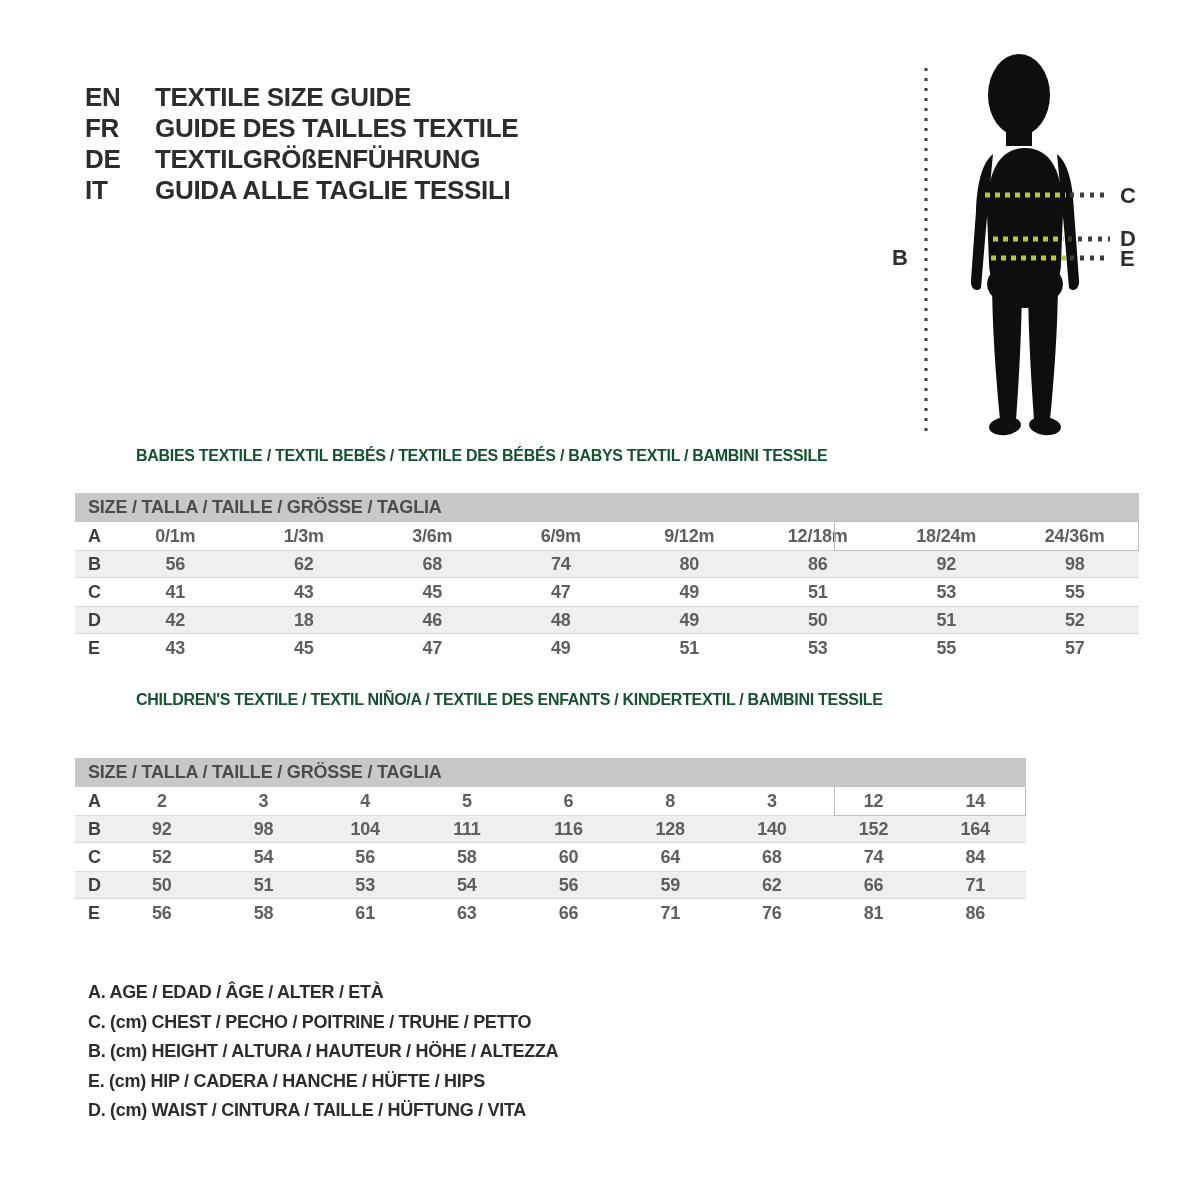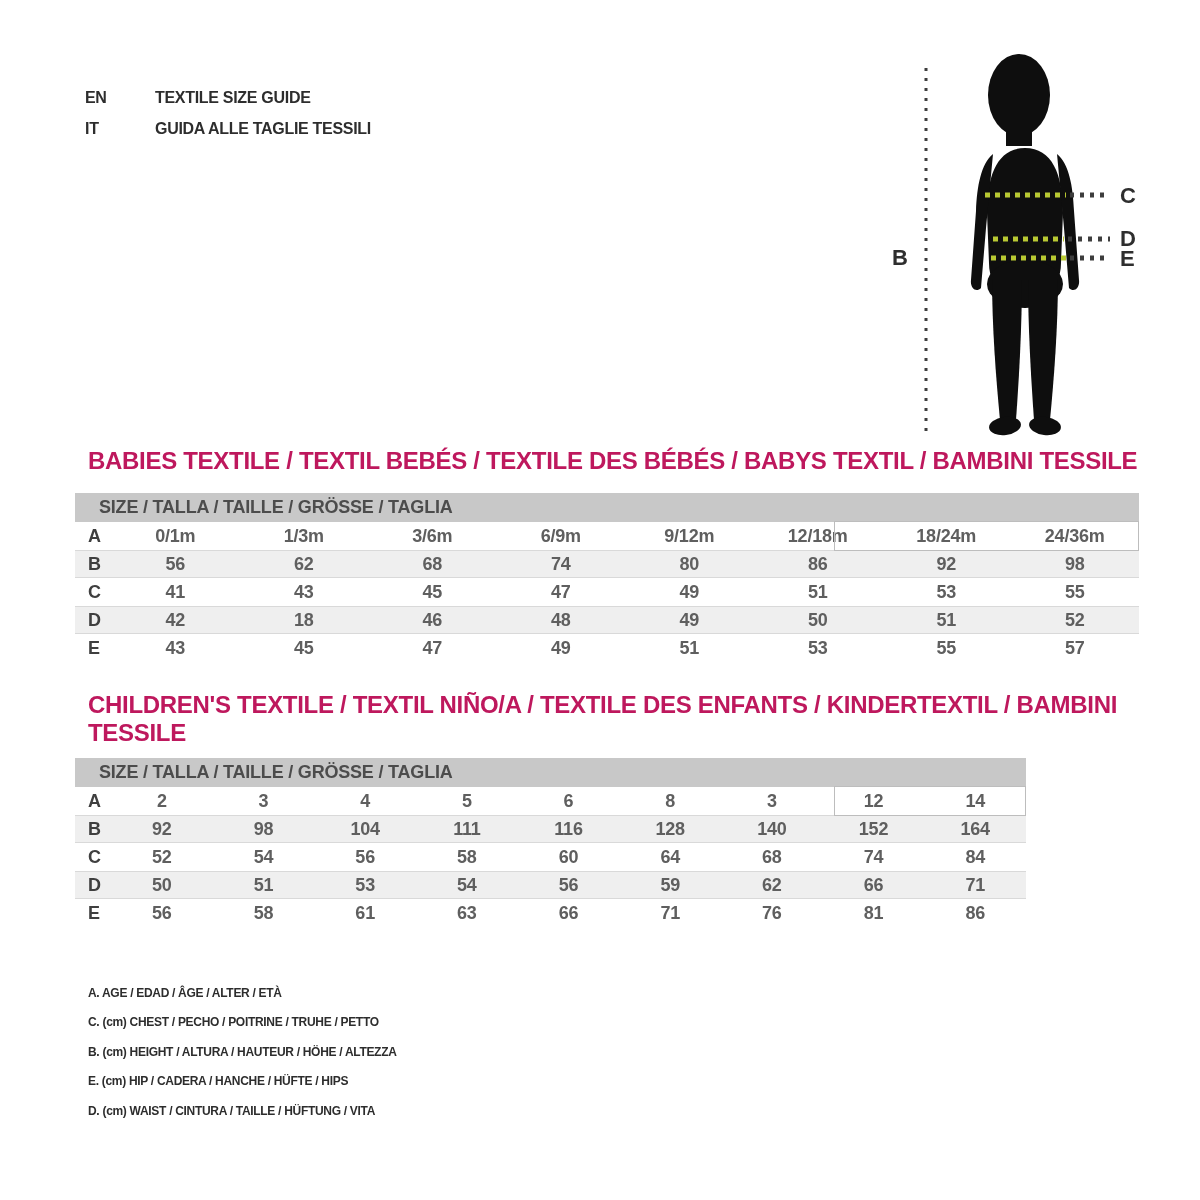"EN" .lang-row { font-size: 16px -> 26px }
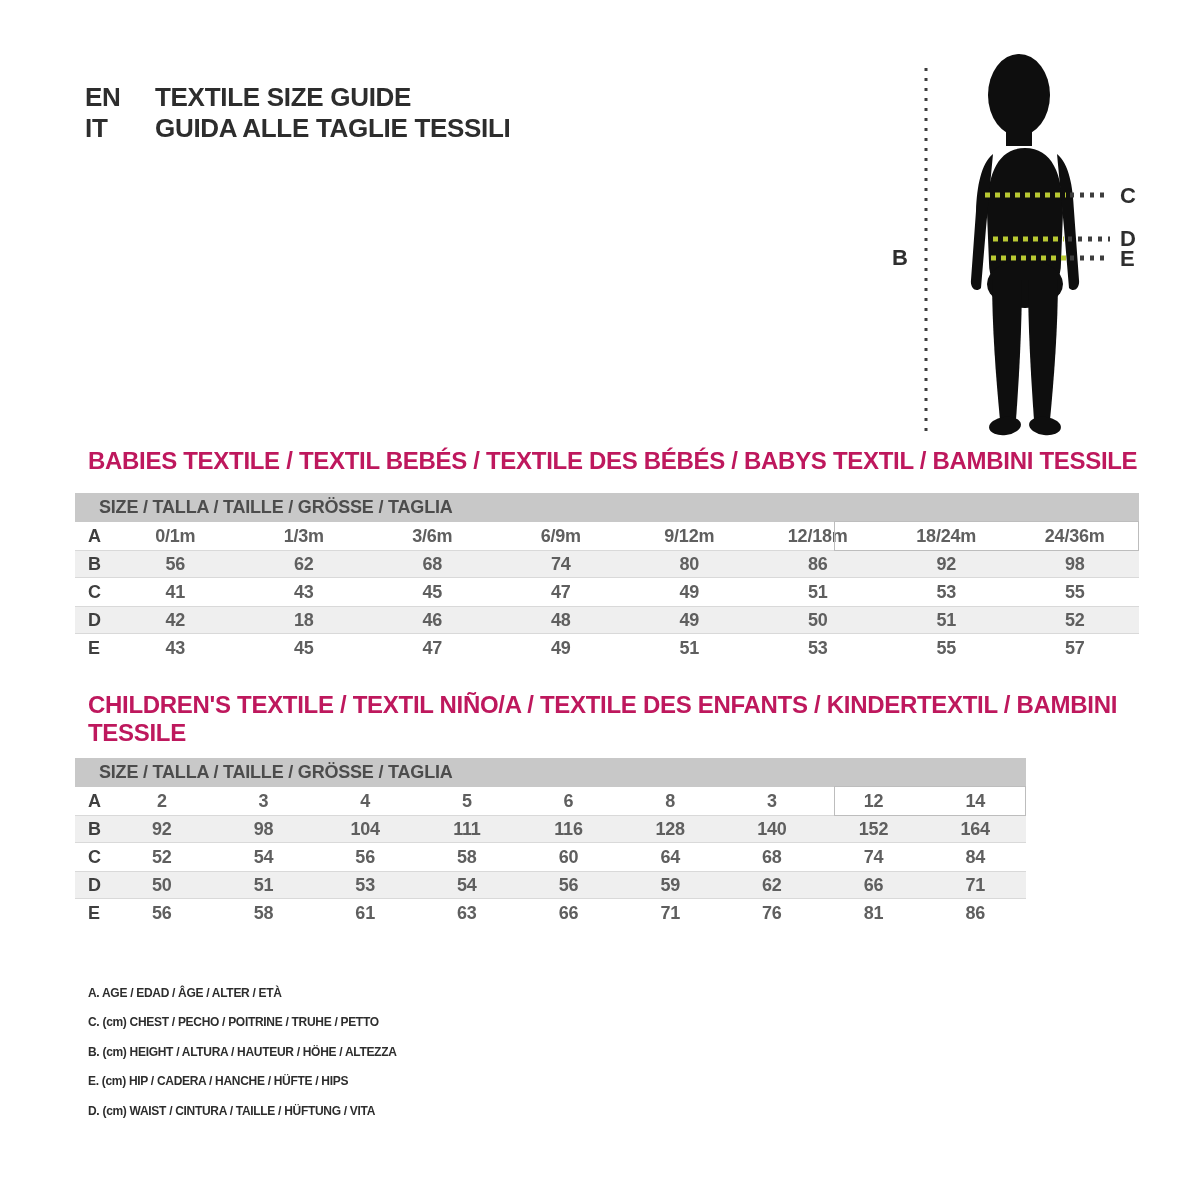"FR" div.lang-row { html: none -> <div> <span>FR</span> <span>GUIDE DES TAILLES TEXTILE</span> </div> }
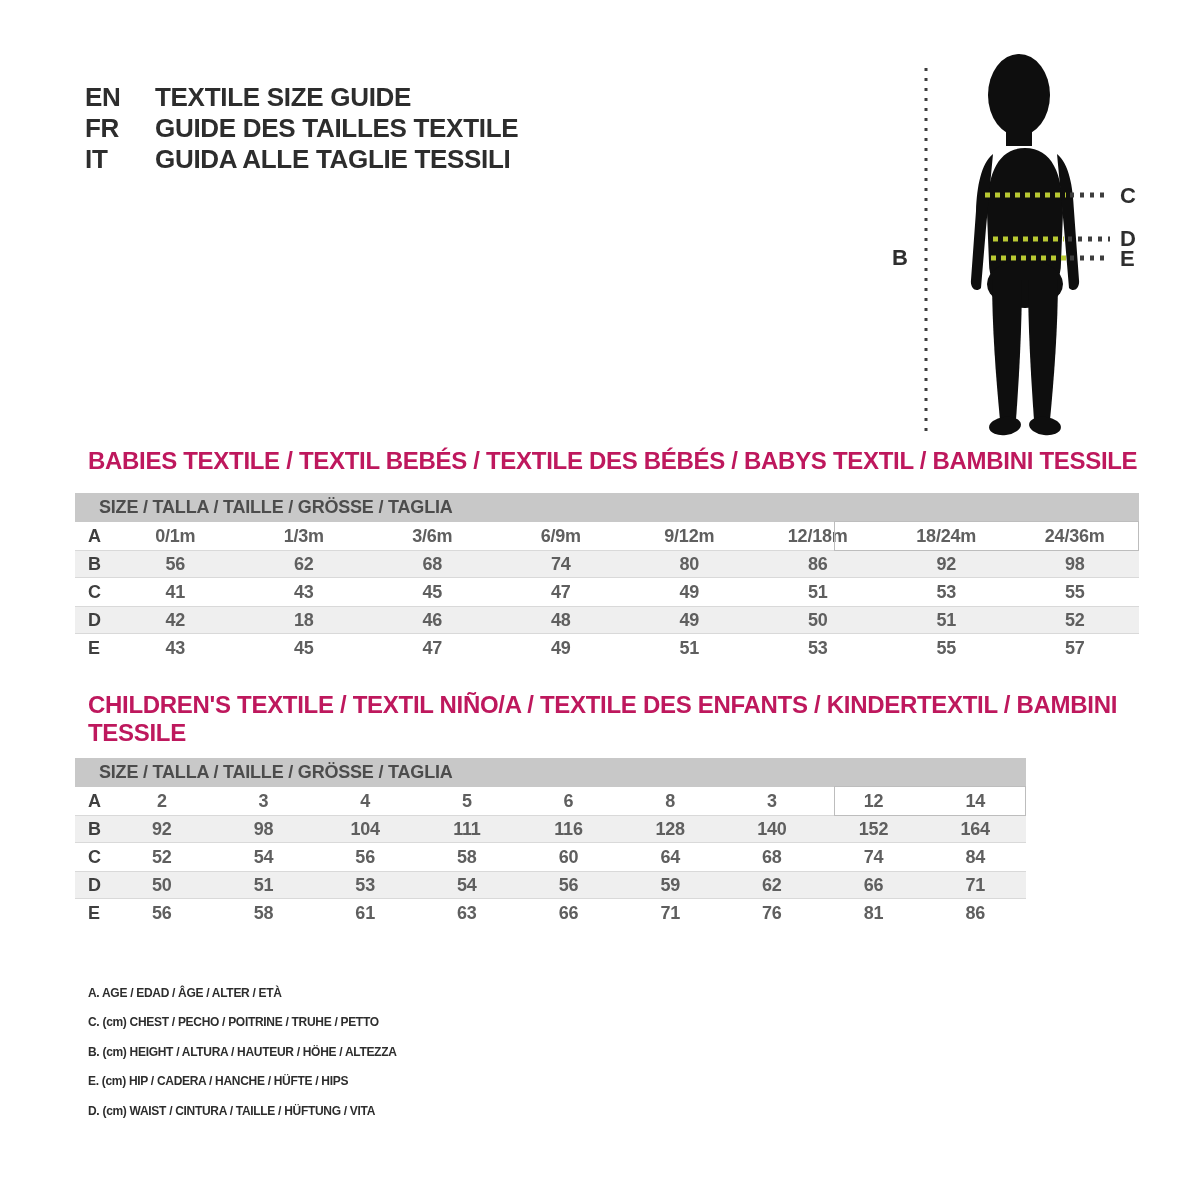"DE" div.lang-row { html: none -> <div> <span>DE</span> <span>TEXTILGRÖßENFÜHRUNG</span> </div> }
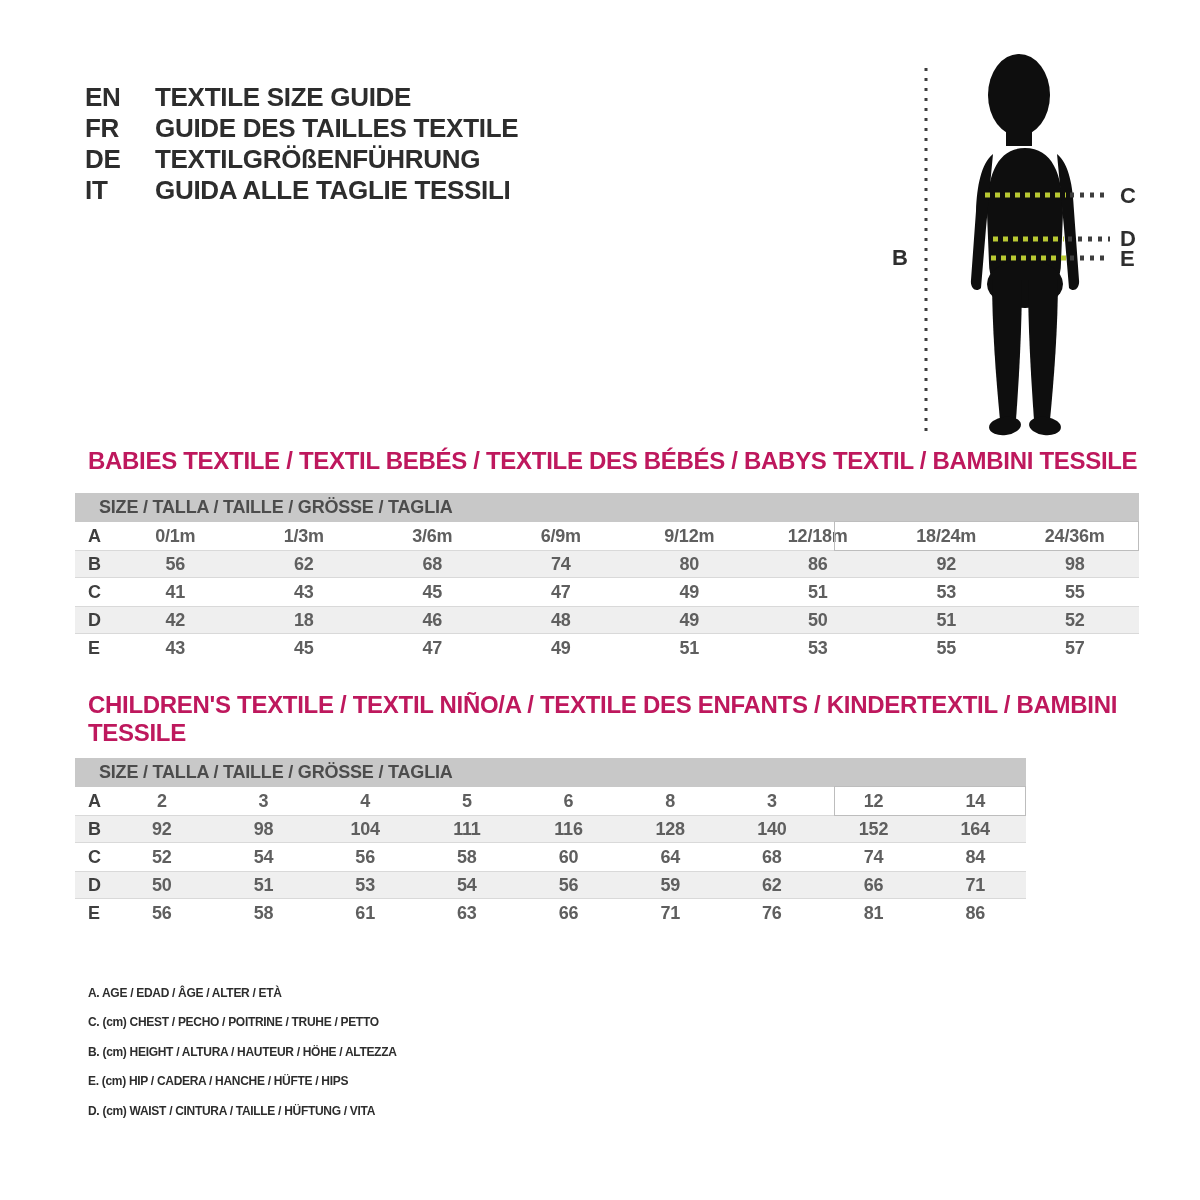"BABIES TEXTILE / TEXTIL BEBÉS" .section-heading { color: #be185d -> #14532d; font-size: 24px -> 16px; margin-left: none -> 48px }
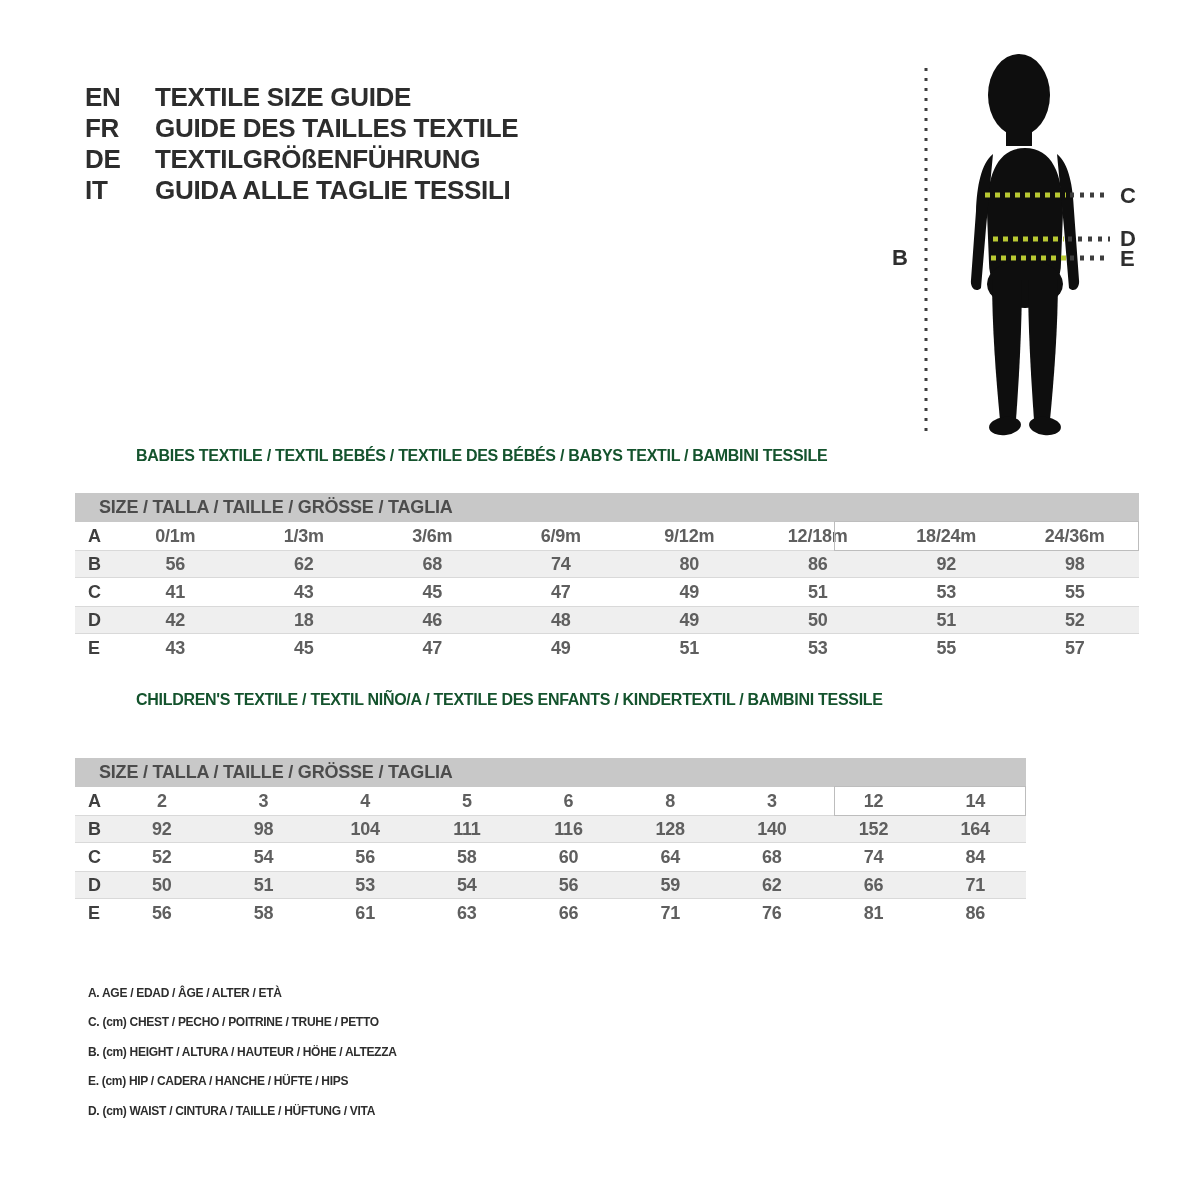"SIZE / TALLA / TAILLE" .tbar { padding-left: 24px -> 13px }
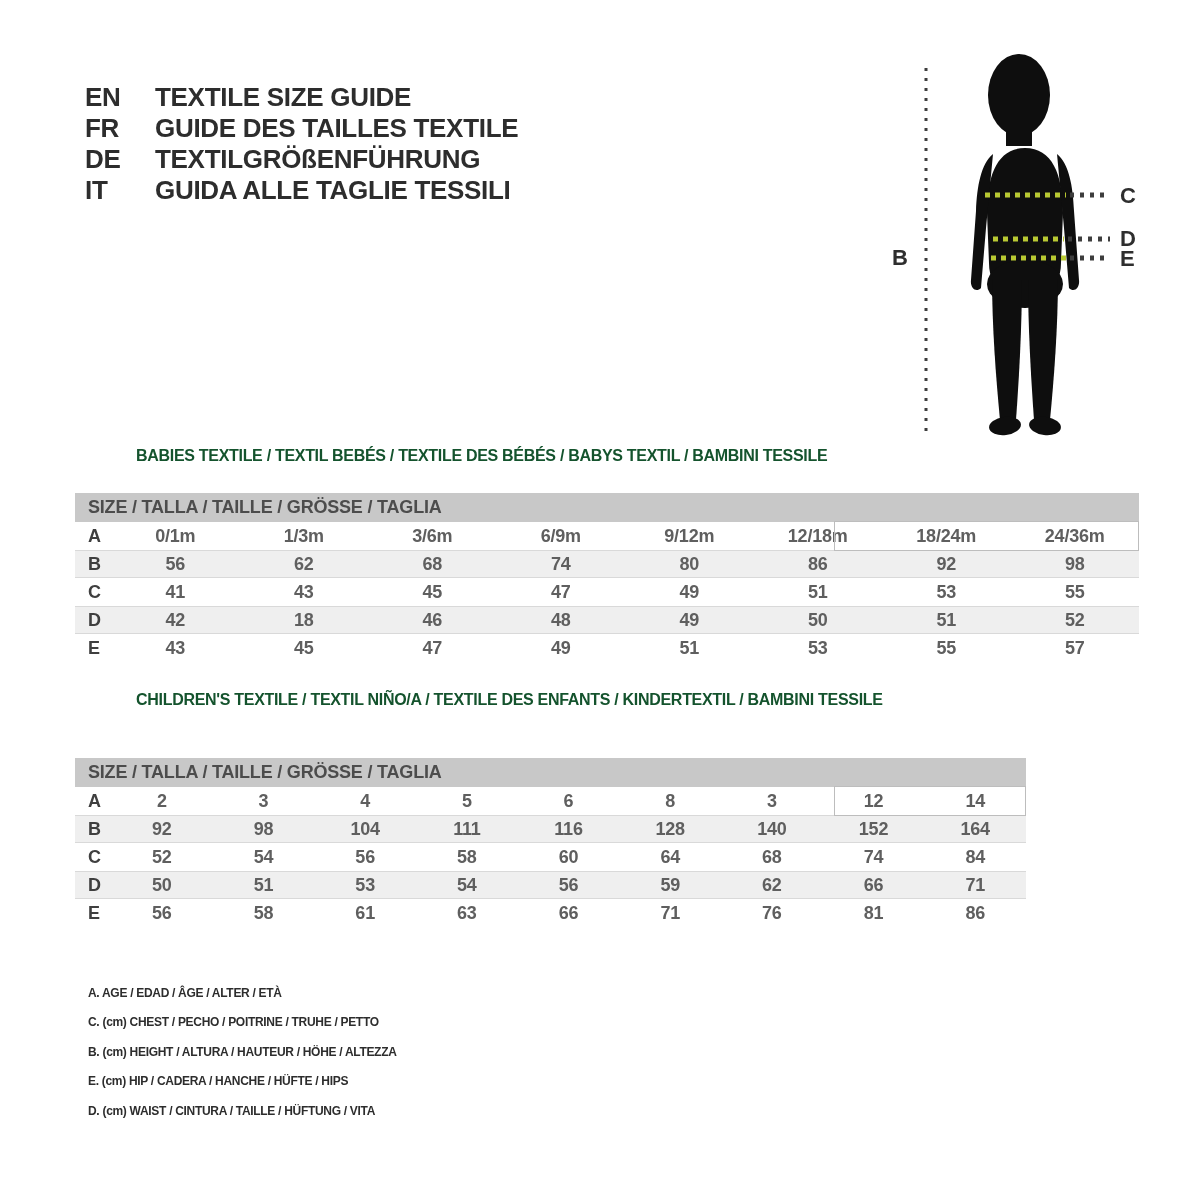"A. AGE / EDAD /" .legend-line { font-size: 12px -> 18px }
